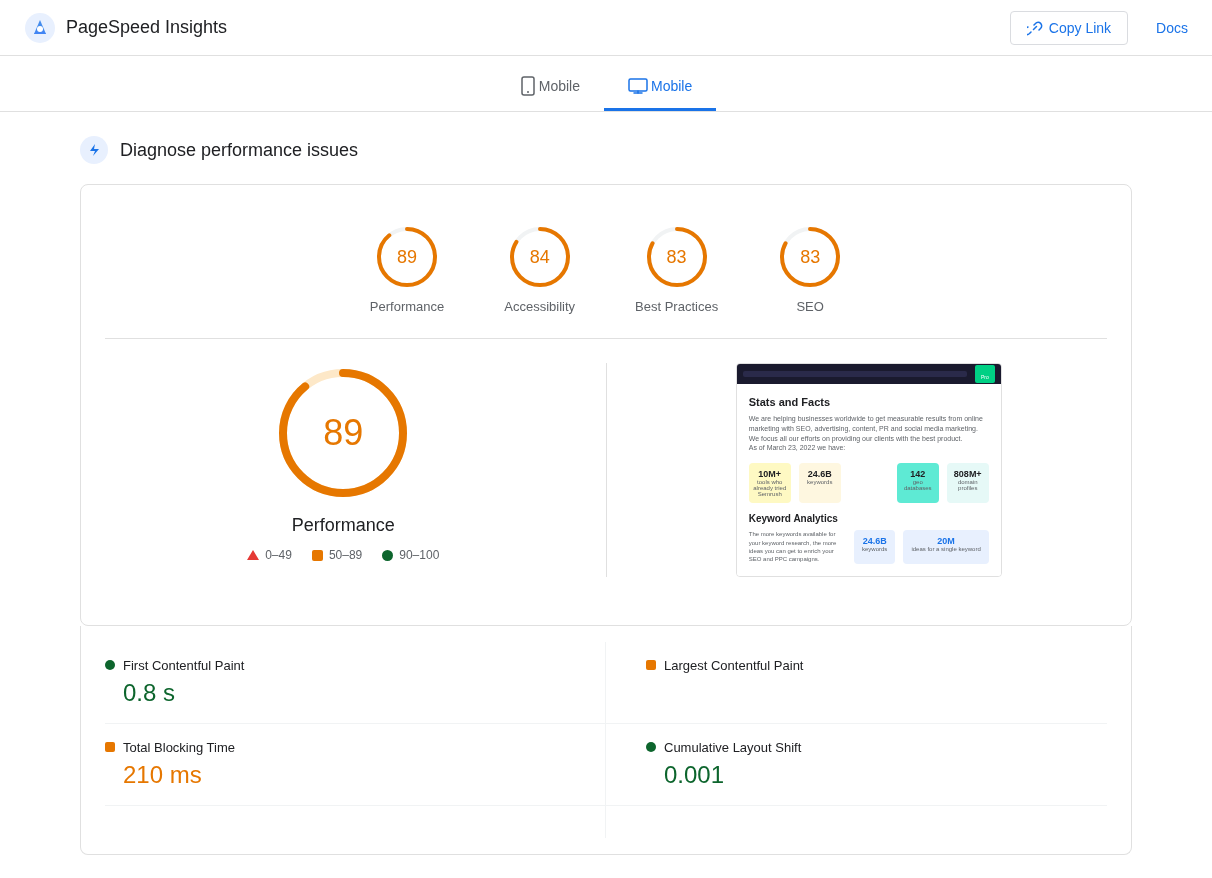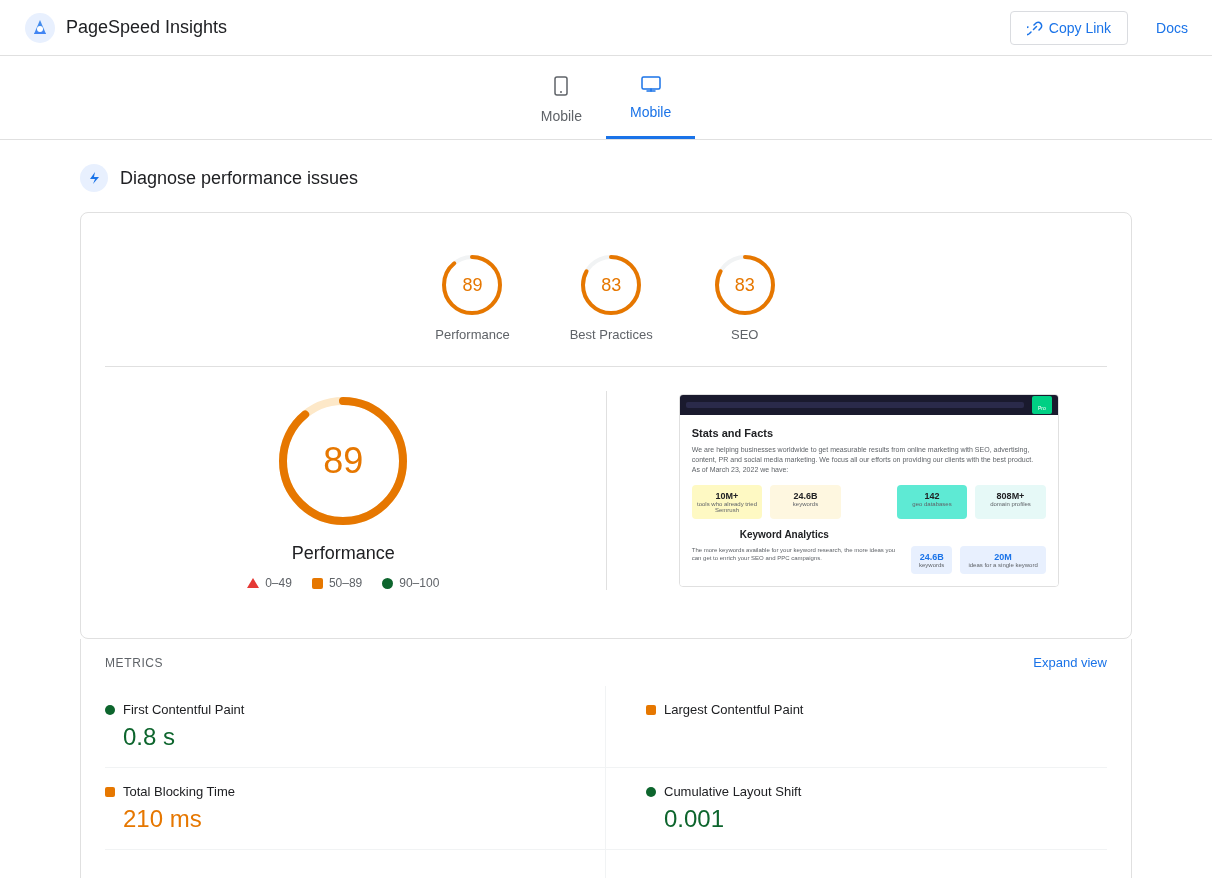"Mobile" .tab { flex-direction: column -> none; gap: 12px -> 3px }
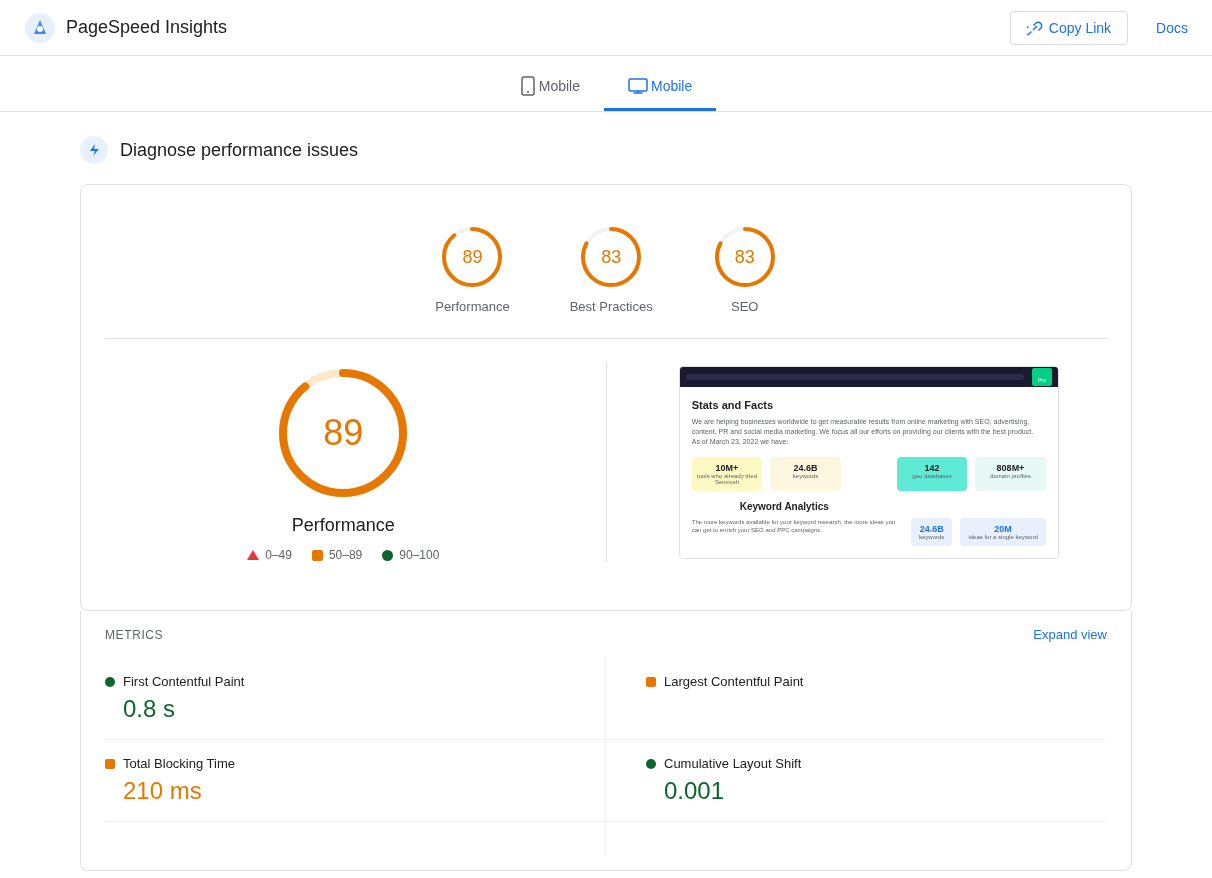"84" div.score-item { html: none -> <div> <div> <svg> <circle></circle> <circle></circle> </svg> <span>84</span> </div> <span>Accessibility</span> </div> }
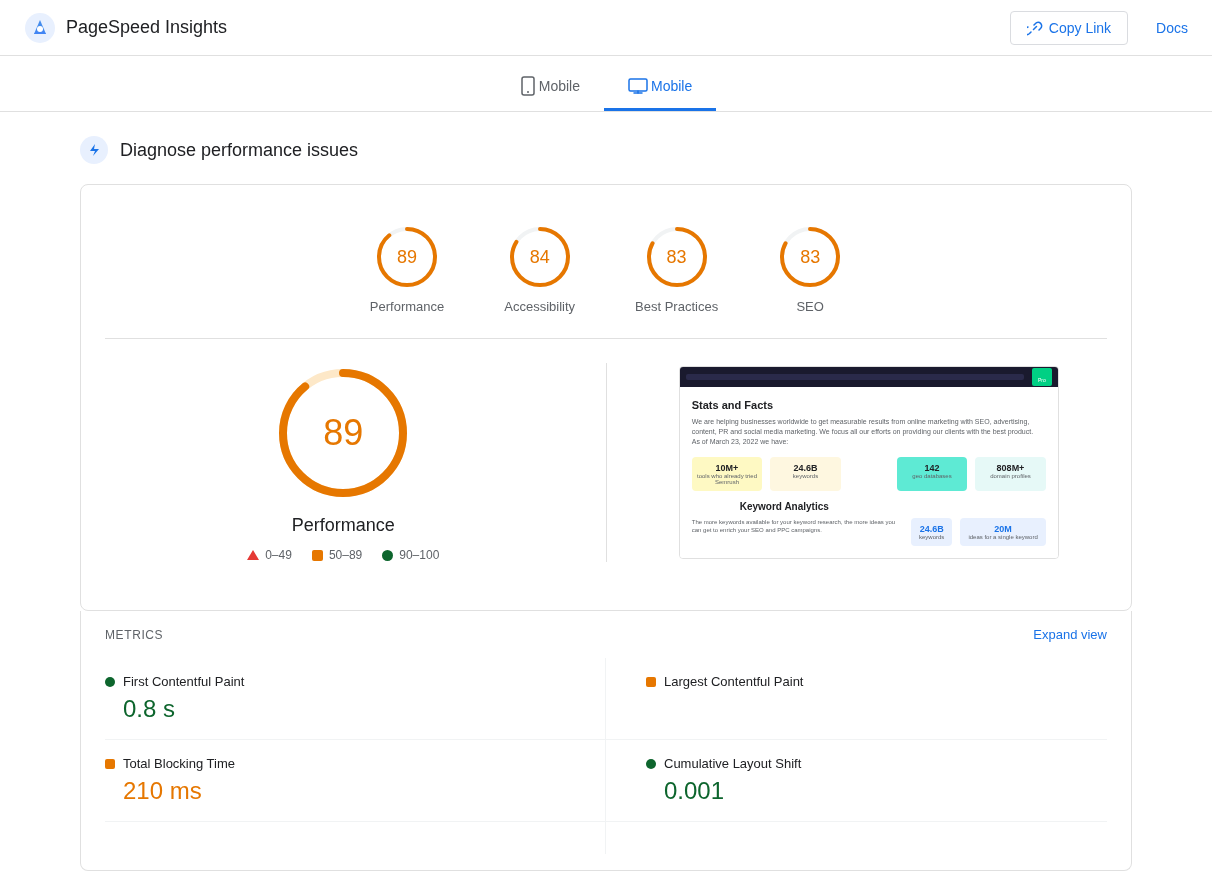"Stats and Facts" .screenshot-mock { width: 380px -> 266px }
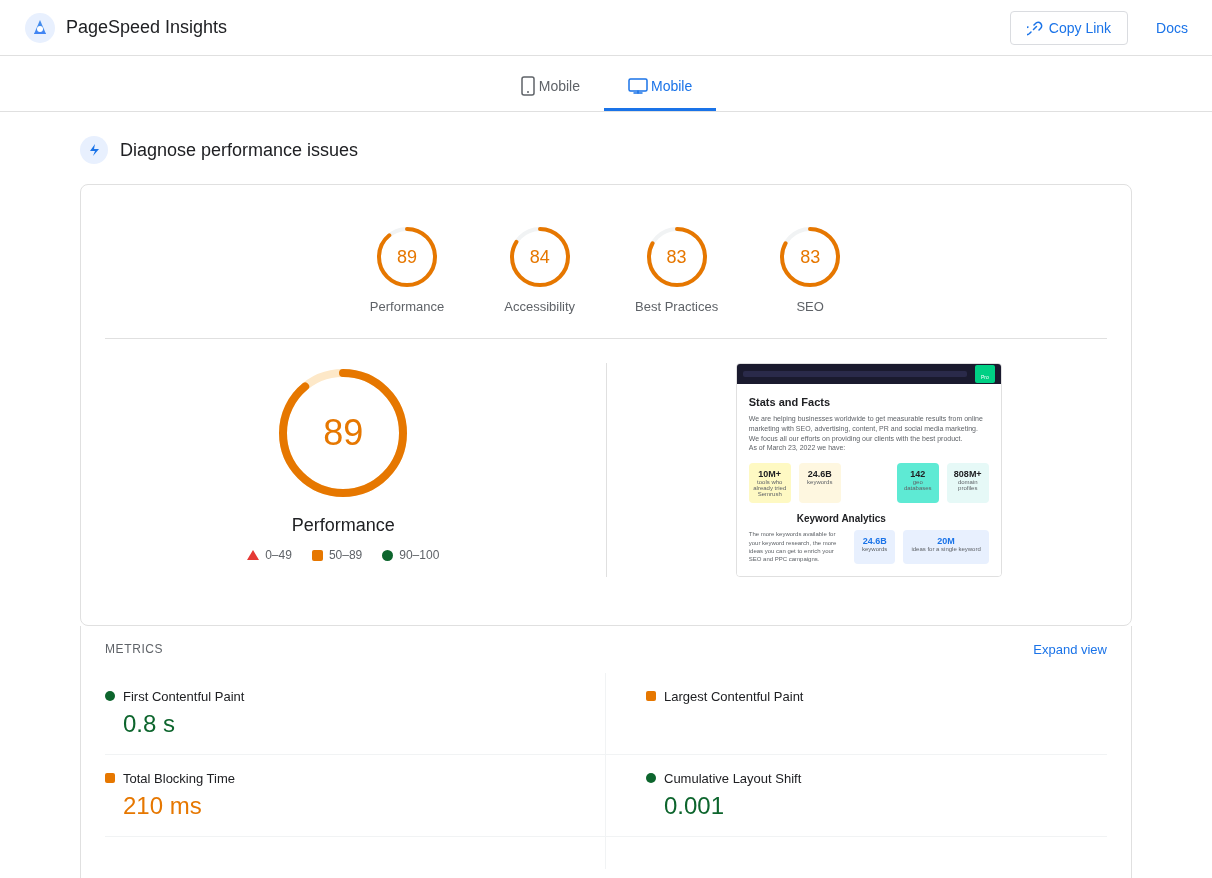"Keyword Analytics" .screenshot-section-title { margin-left: 48px -> none }
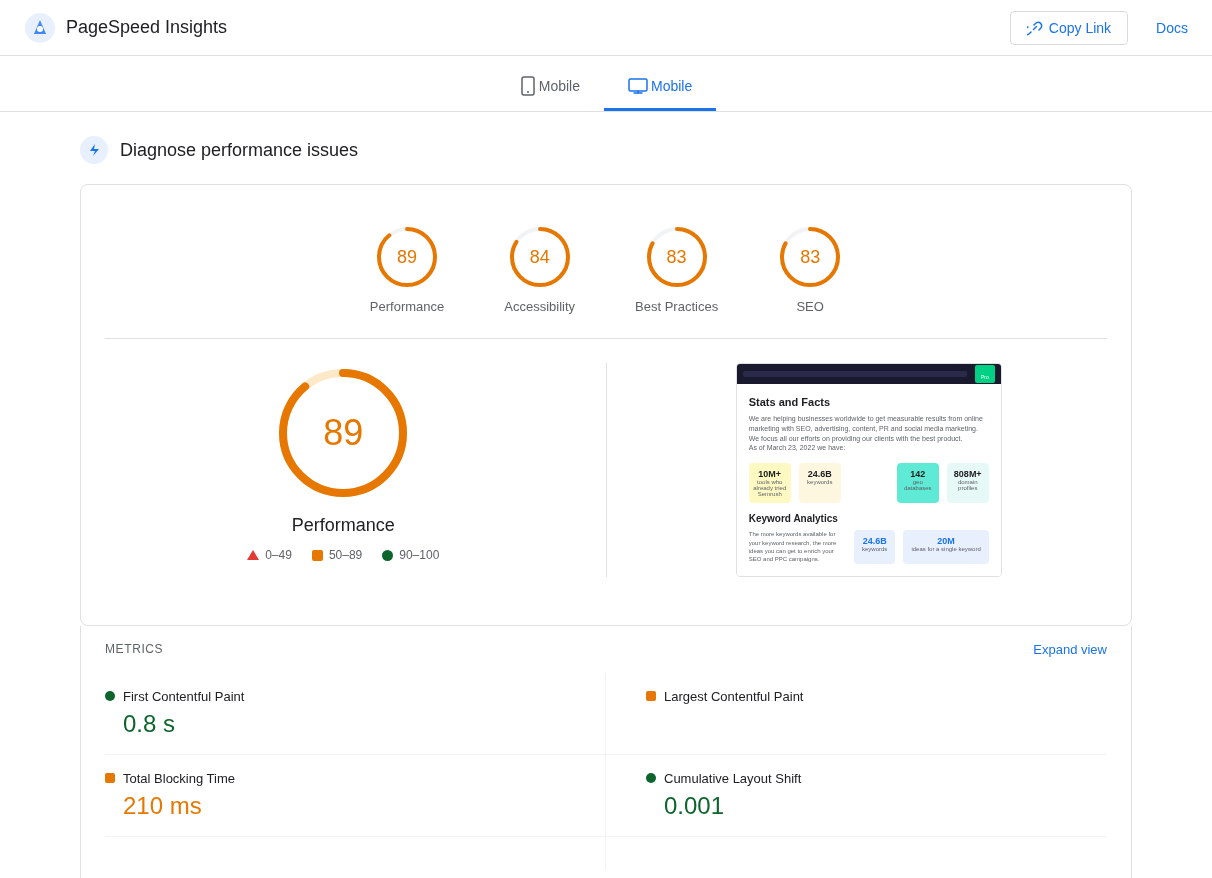"METRICS" div.metrics-header { html: <div> <span>METRICS</span> <span>Expand view</span> </div> -> none }
